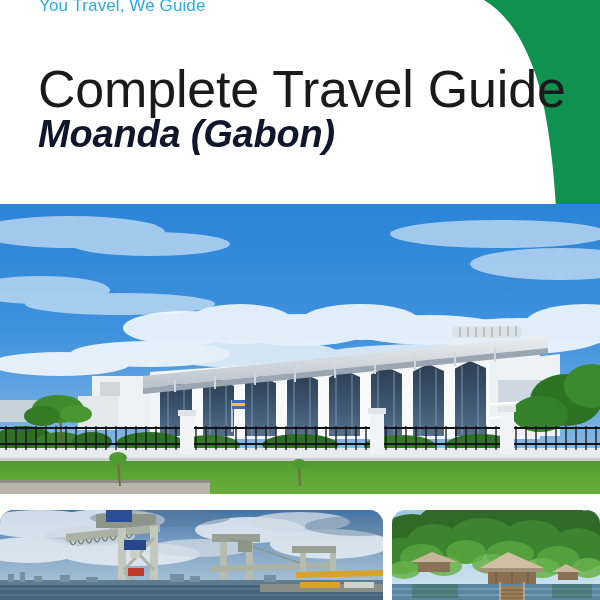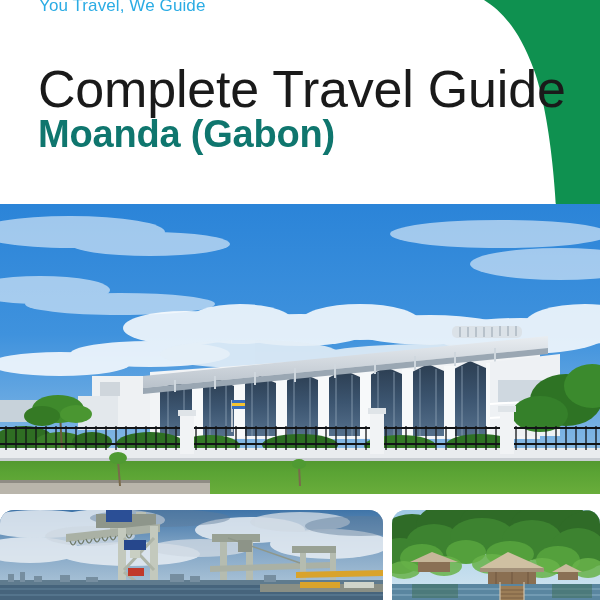"Moanda (Gabon)" .title-sub { color: #0f766e -> #0f172a; font-style: none -> italic }
